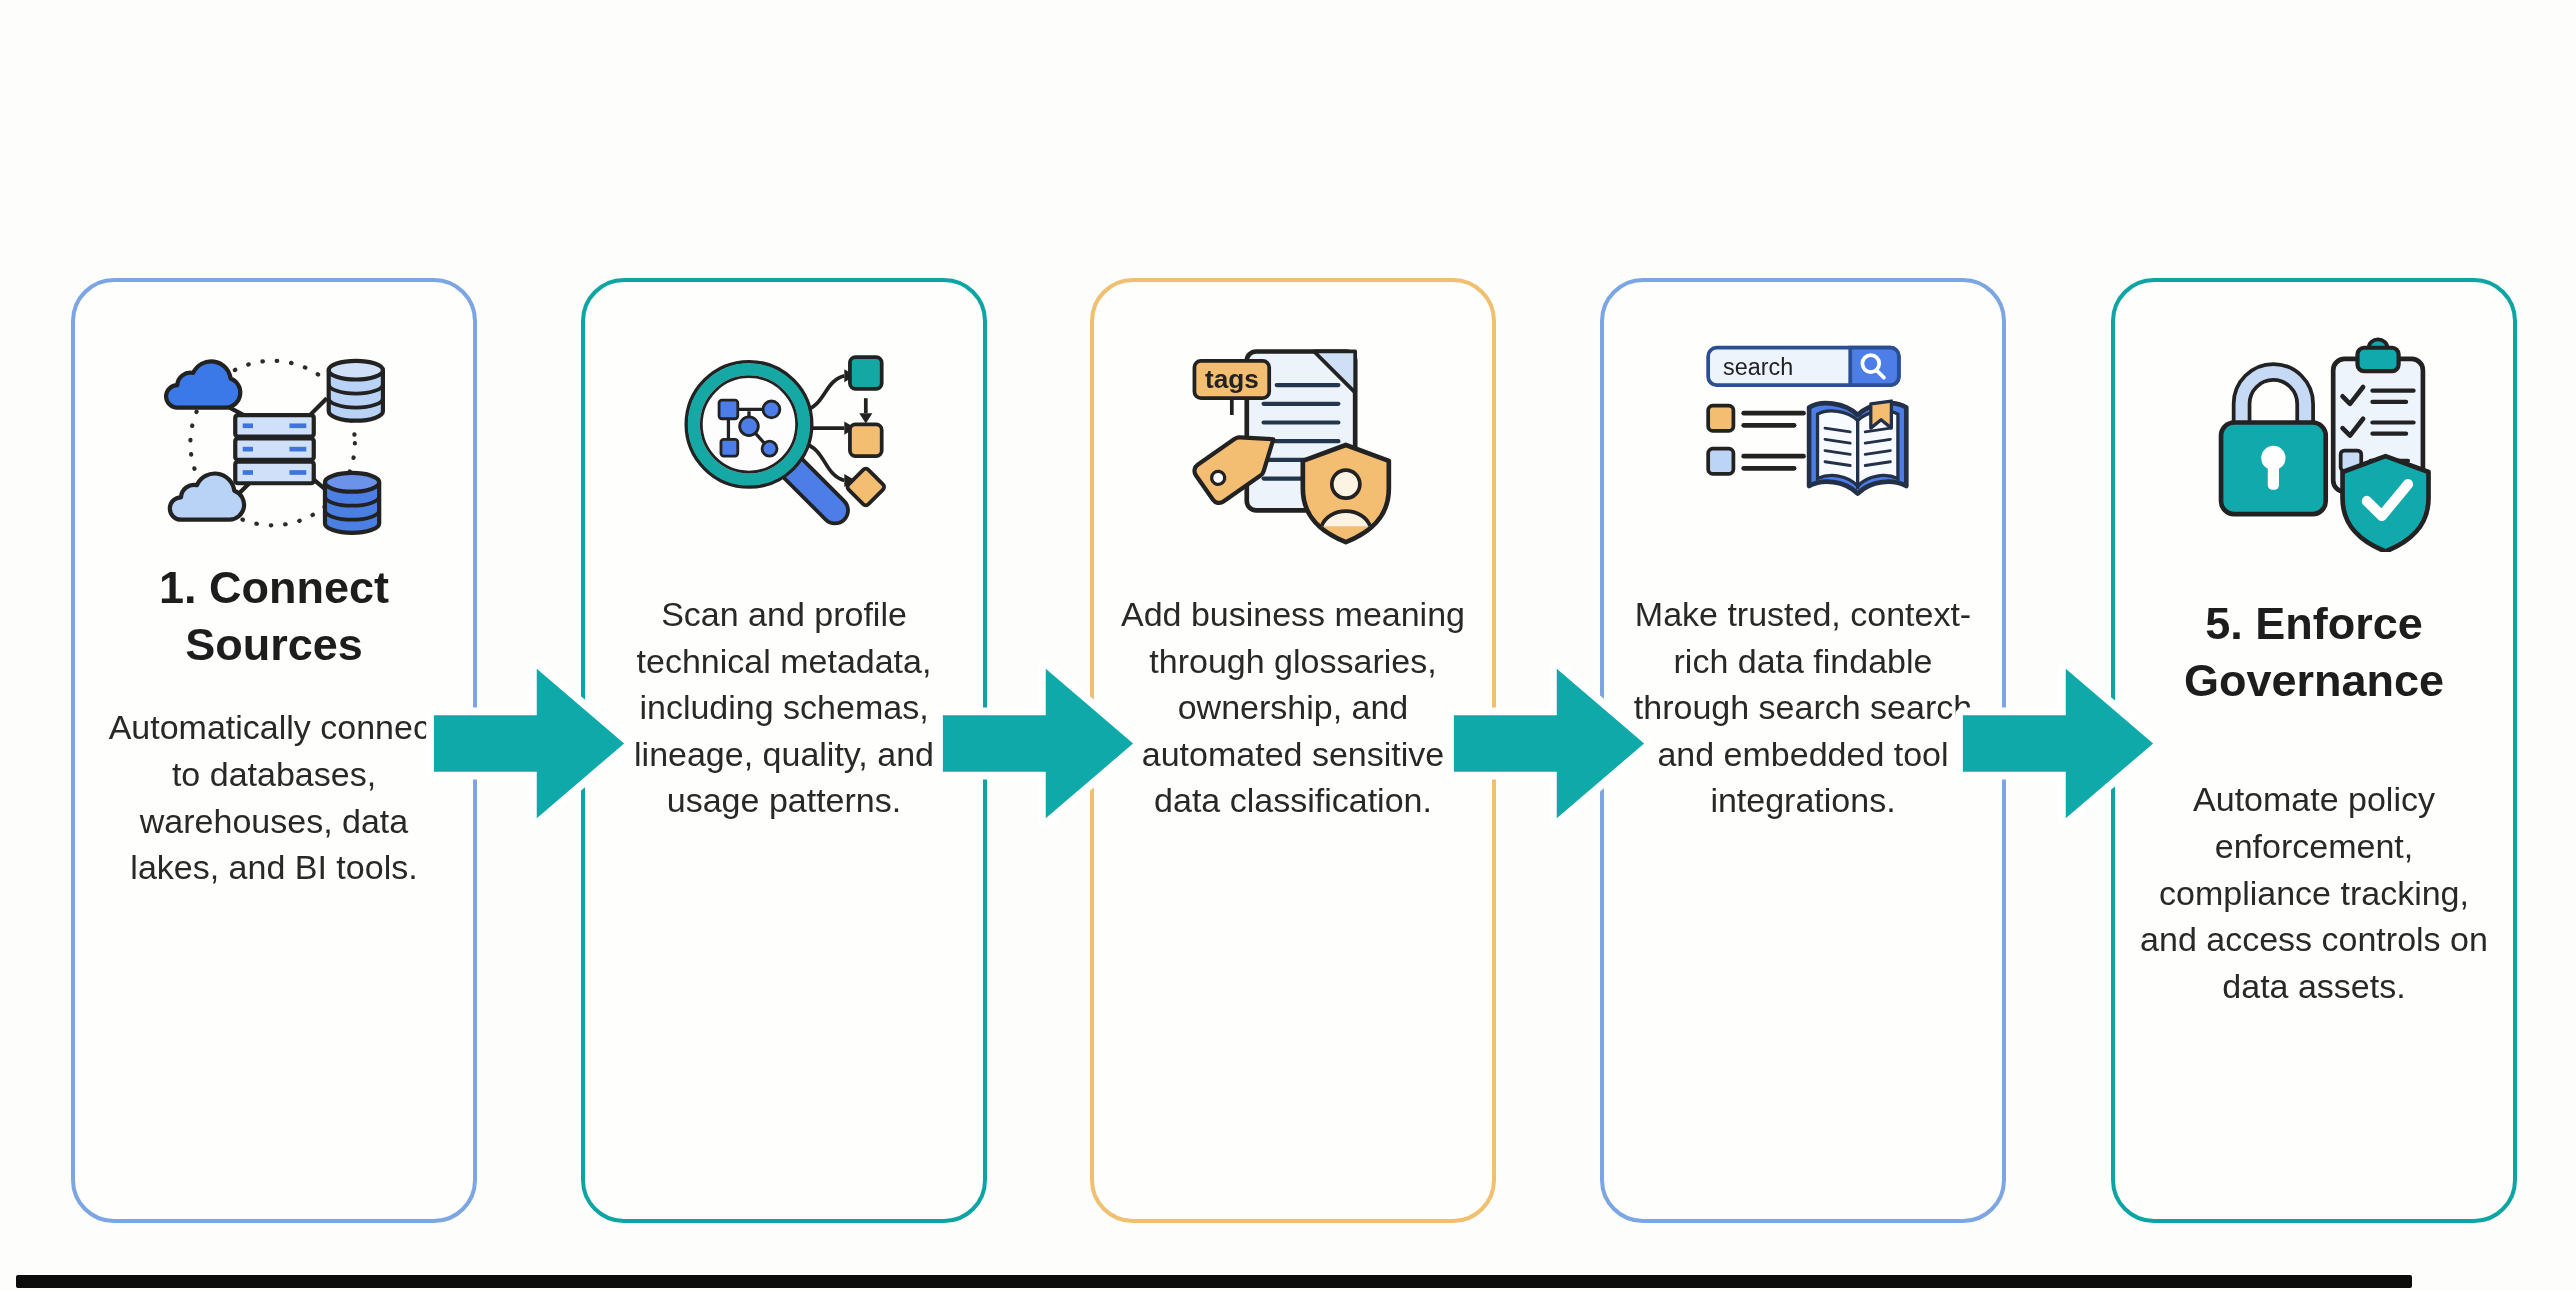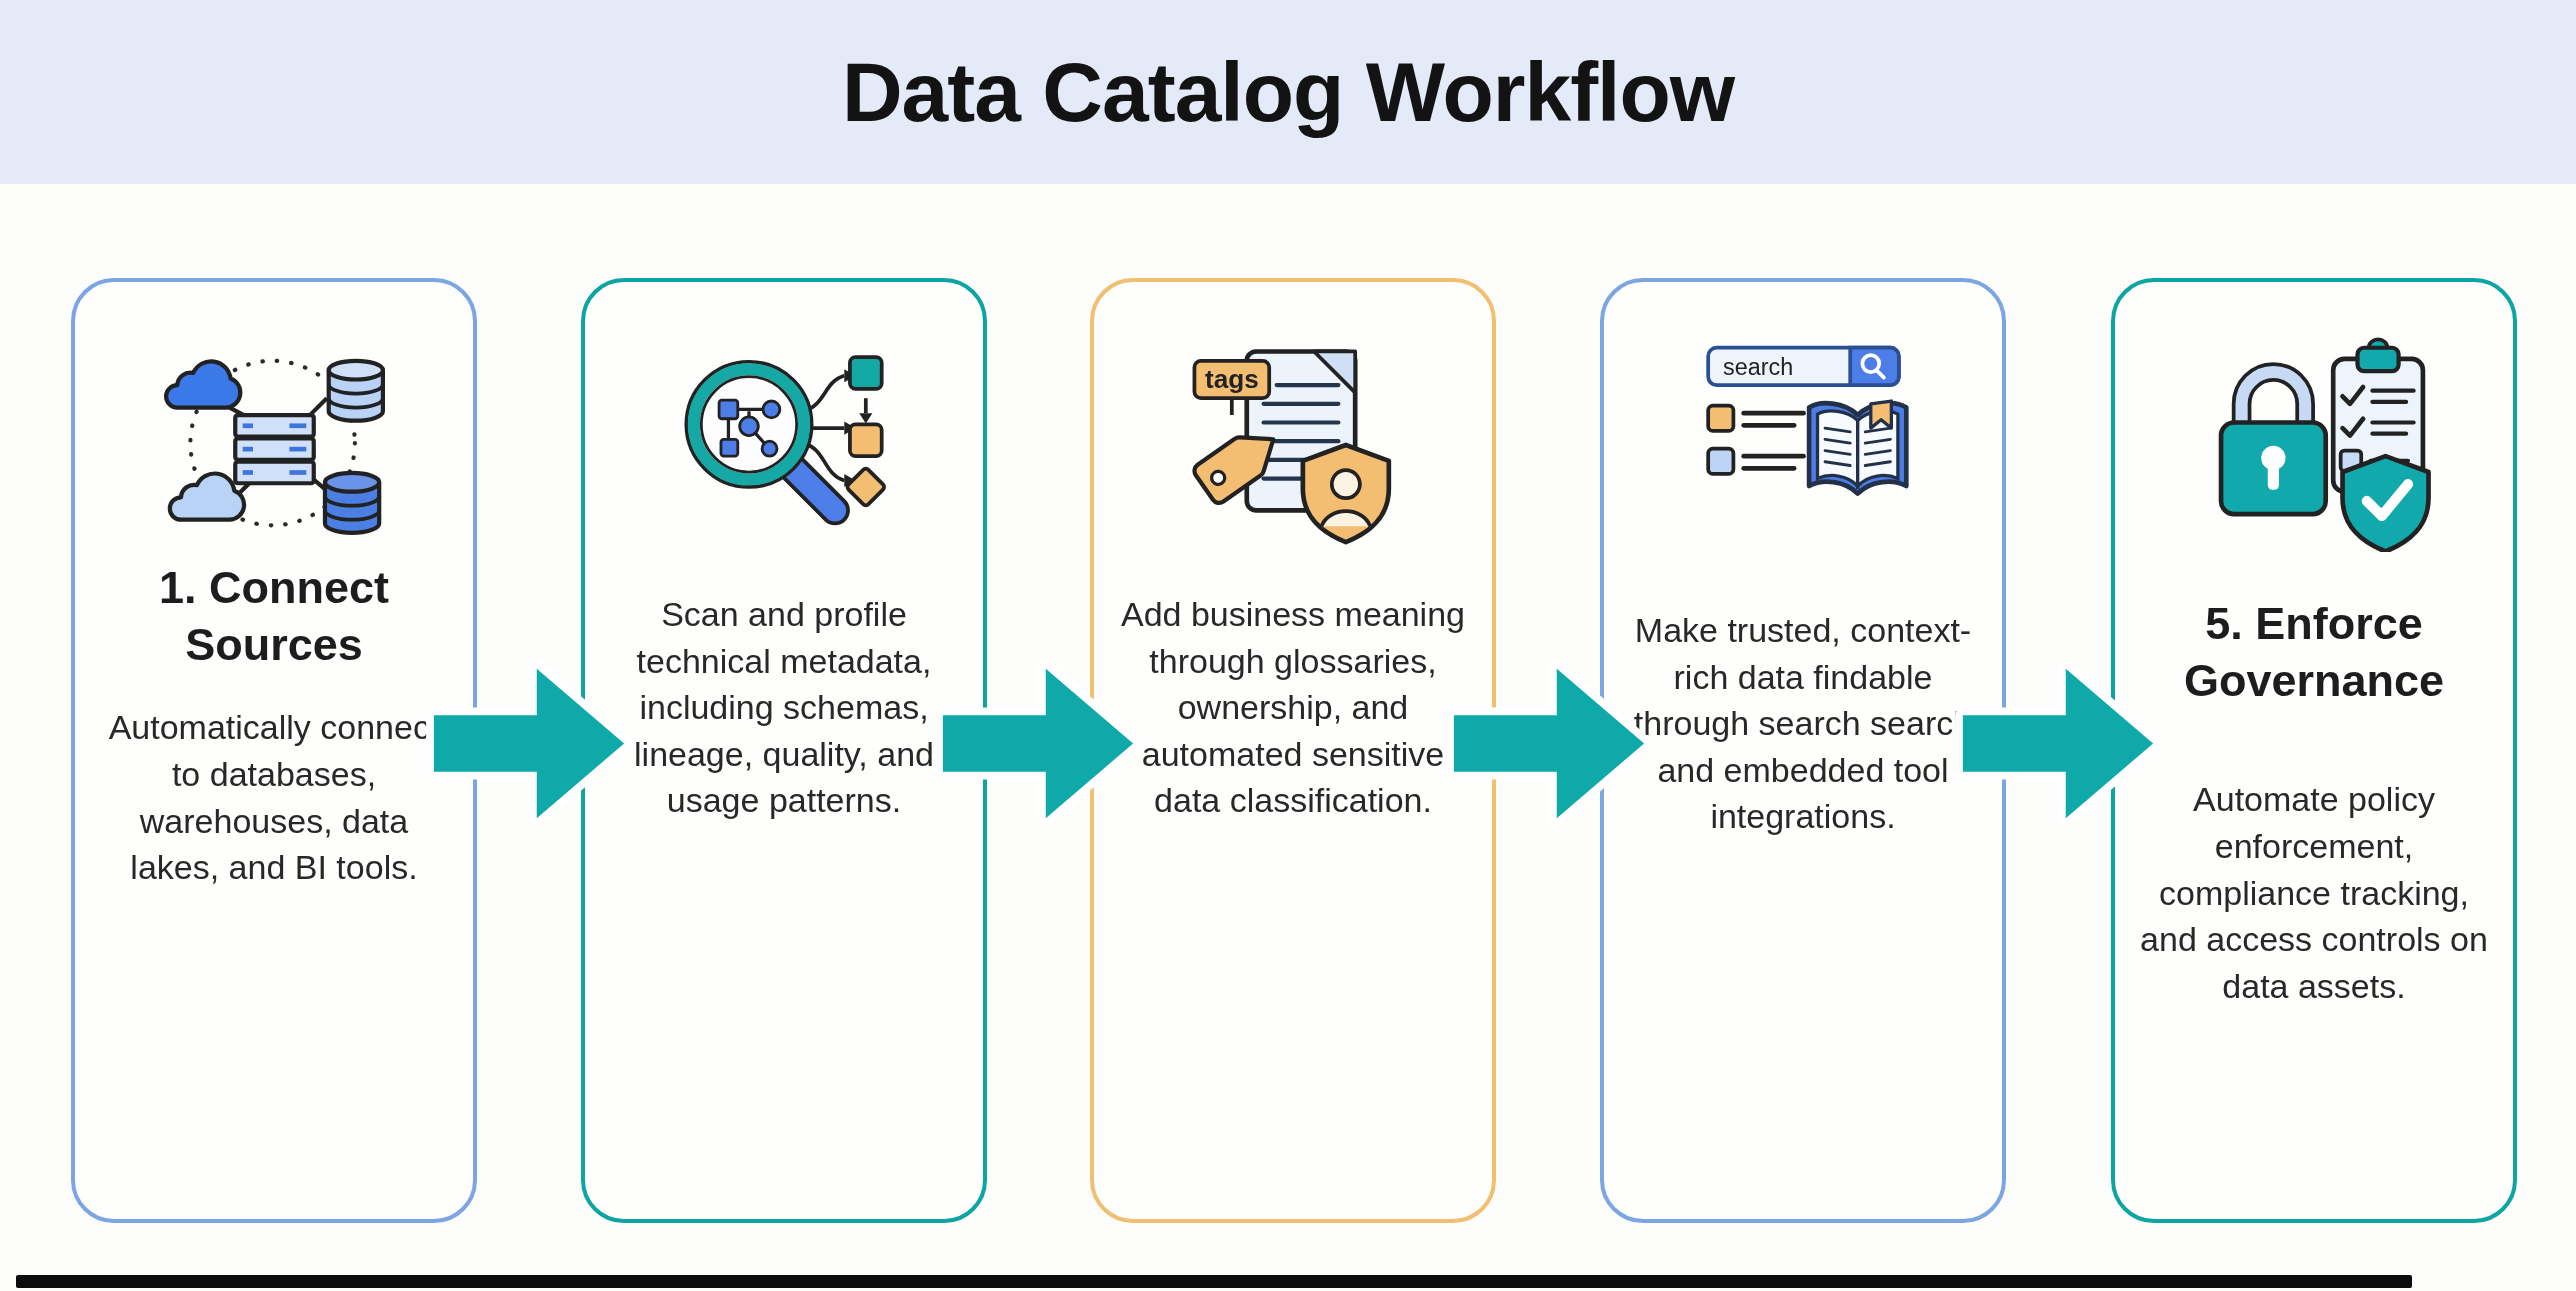"Data Catalog Workflow" div.header { html: <div> <div>Data Catalog Workflow</div> </div> -> none }
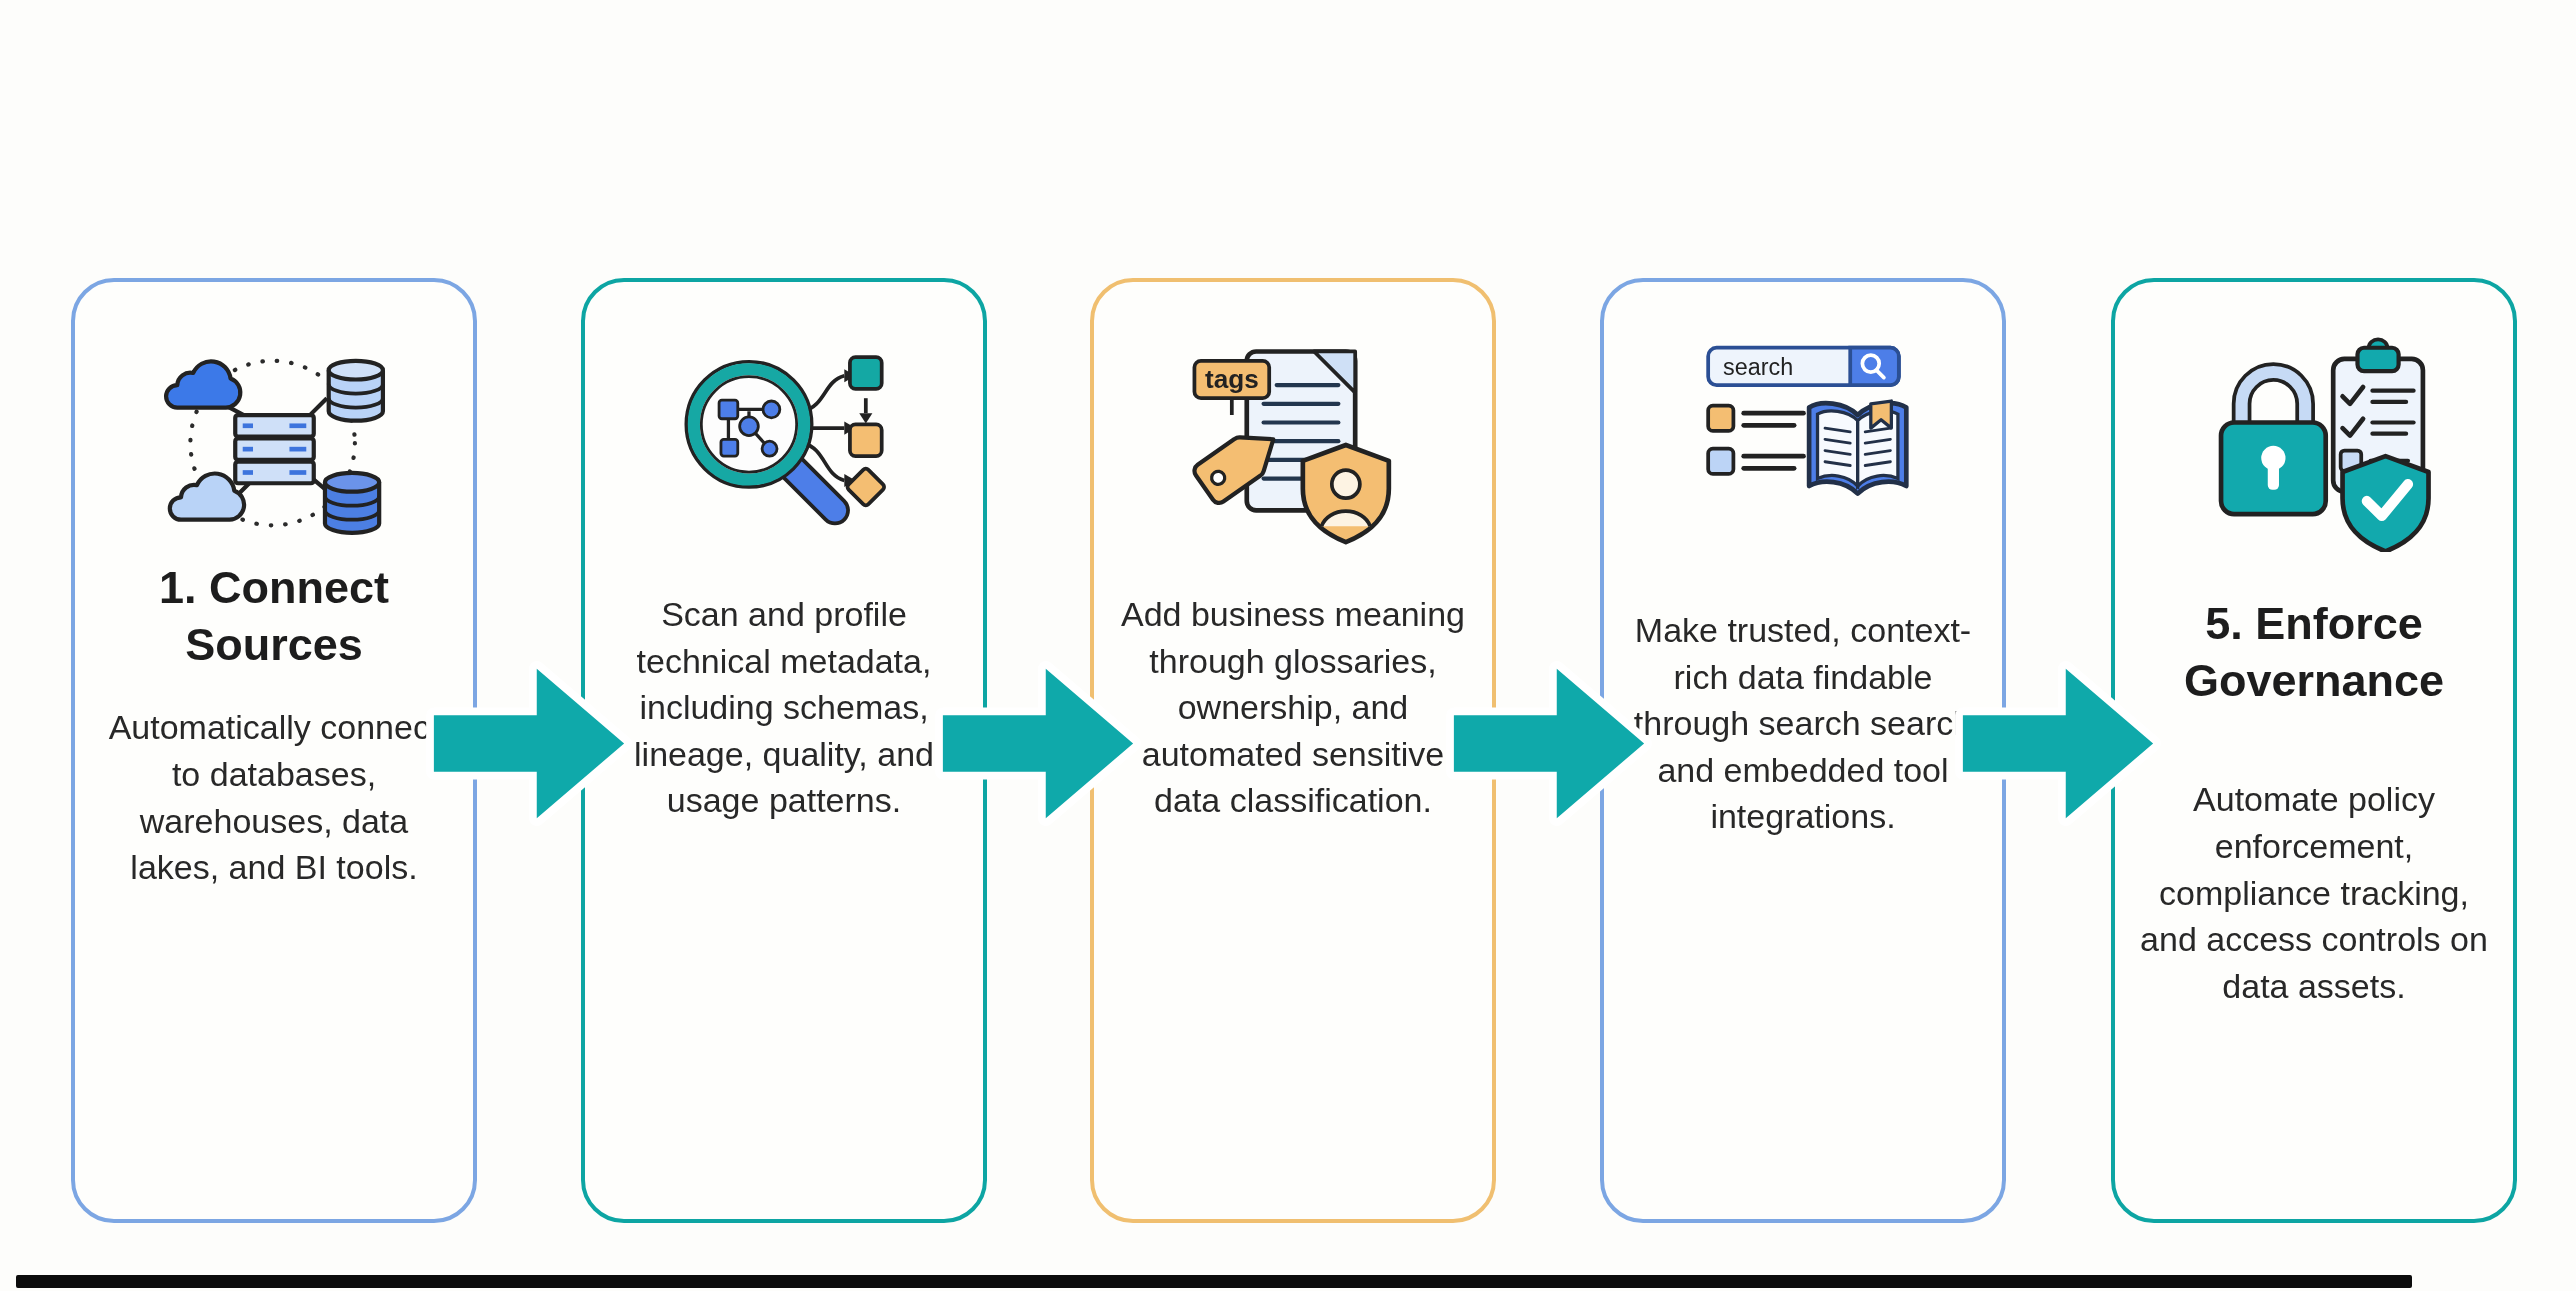"search" div.card { gap: 16px -> none }
